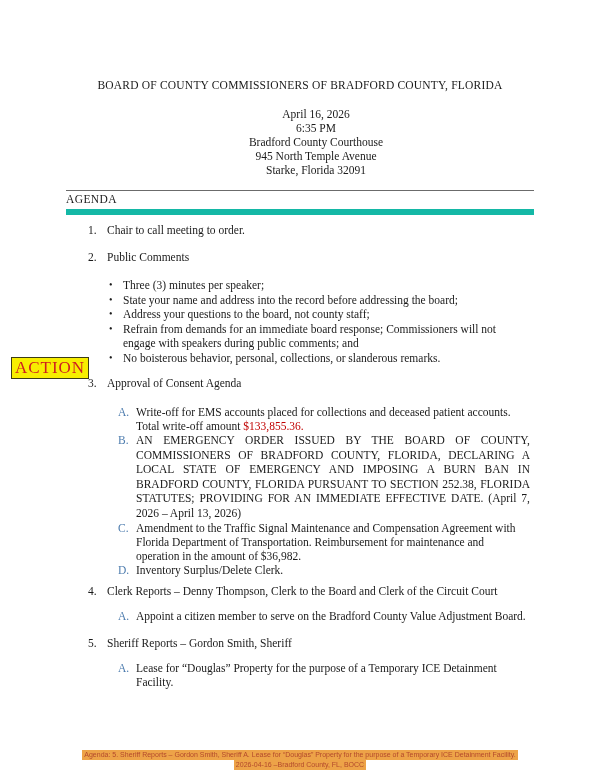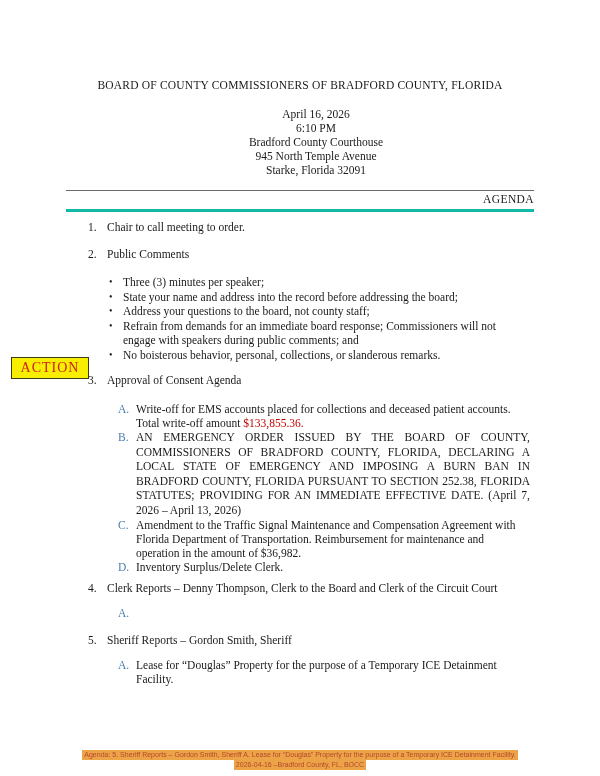"6:10 PM" div { text: 6:10 -> 6:35 }
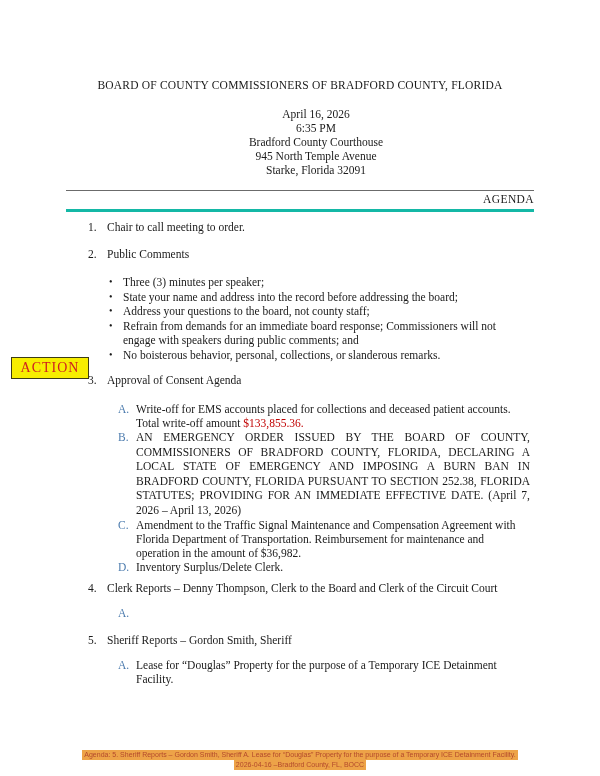"AGENDA" .agenda-rule { border-bottom: 3px solid #14b8a6 -> 6px solid #14b8a6; text-align: right -> left }
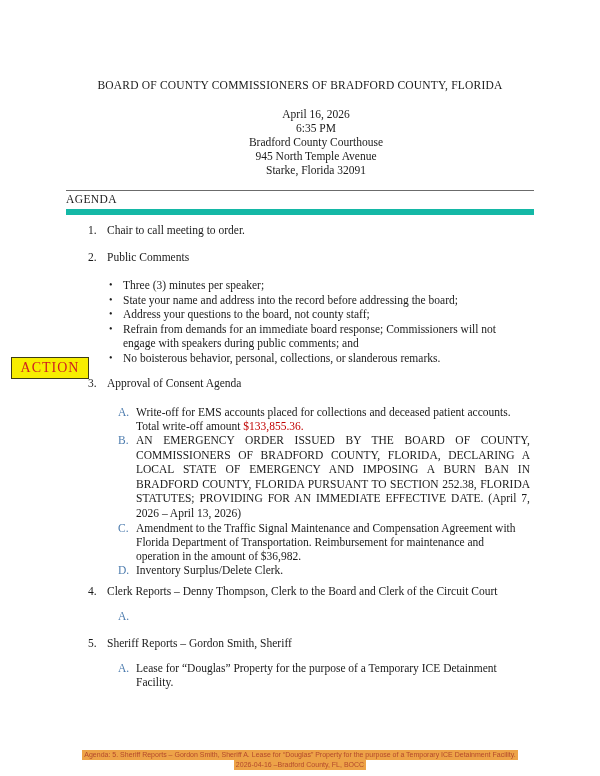"ACTION" .action-box { font-size: 14px -> 17px }
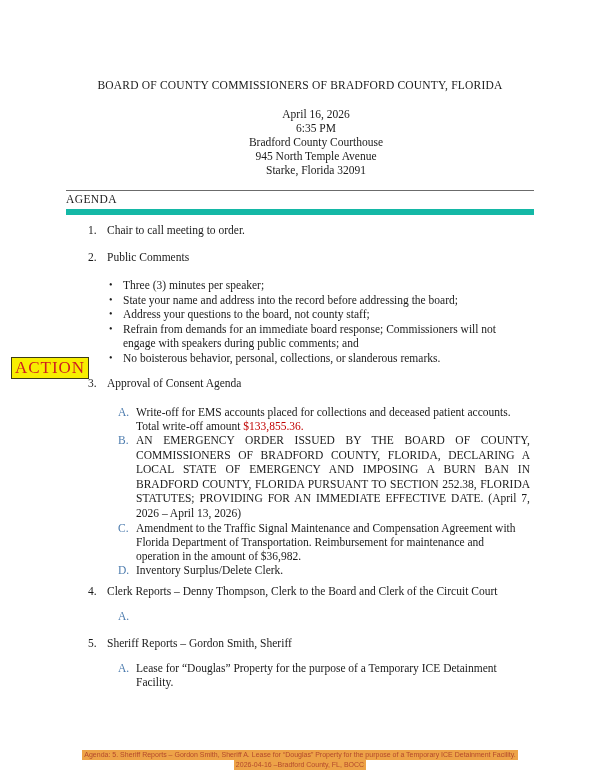"Appoint a citizen member to" div.sub-text { html: none -> <div>Appoint a citizen member to serve on the Bradford County Value Adjustment Board.</div> }
